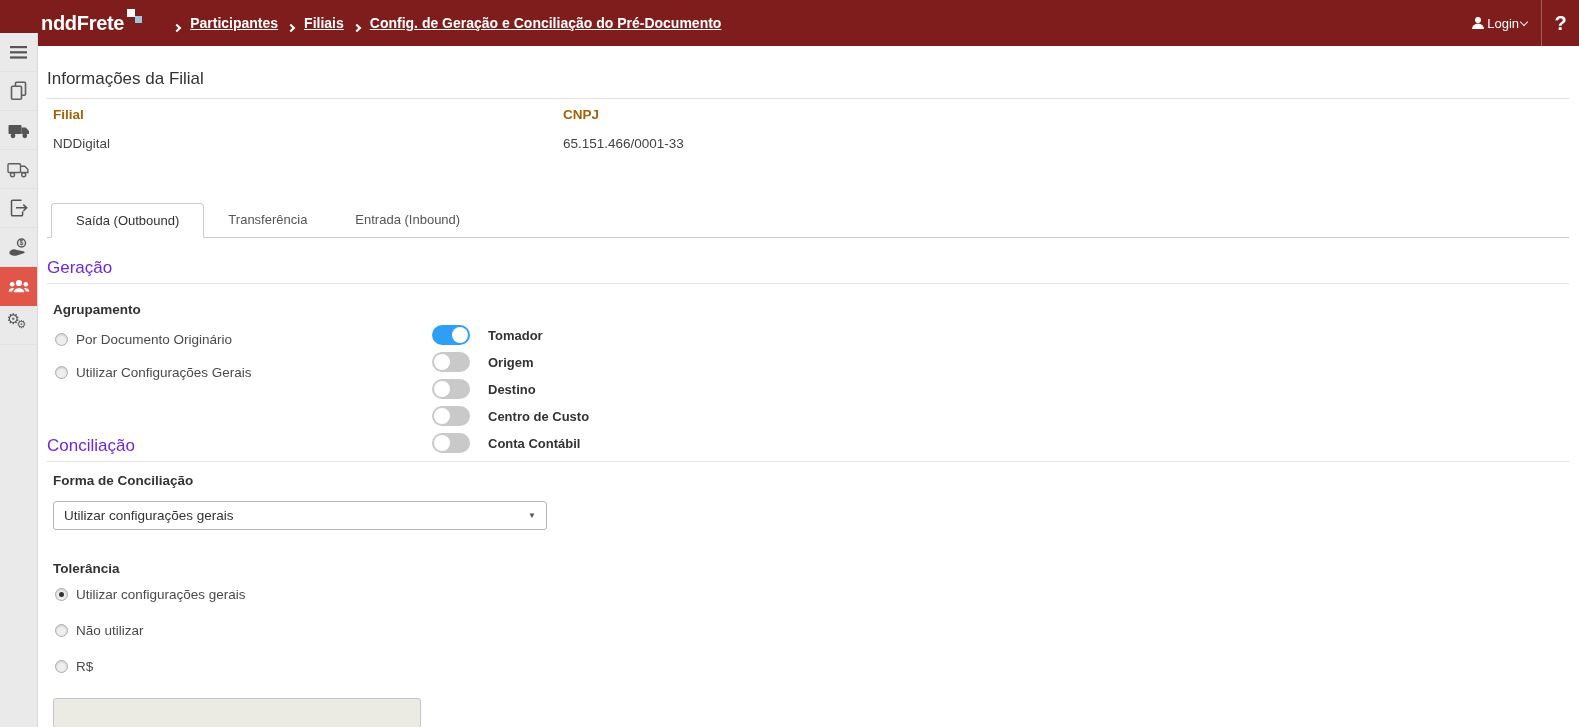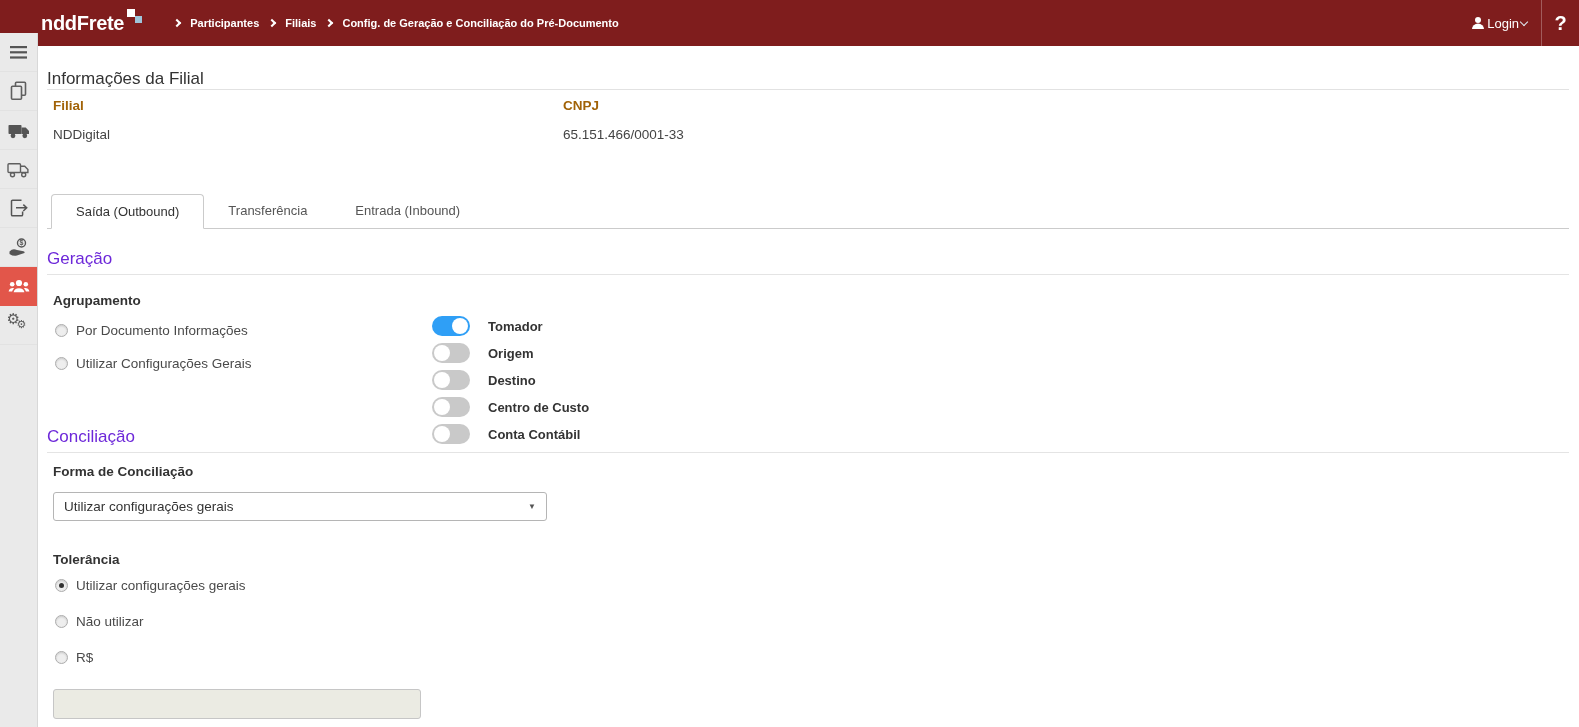"Participantes" .breadcrumb { align-items: center -> flex-end; font-size: 11px -> 14px; text-decoration: none -> underline }
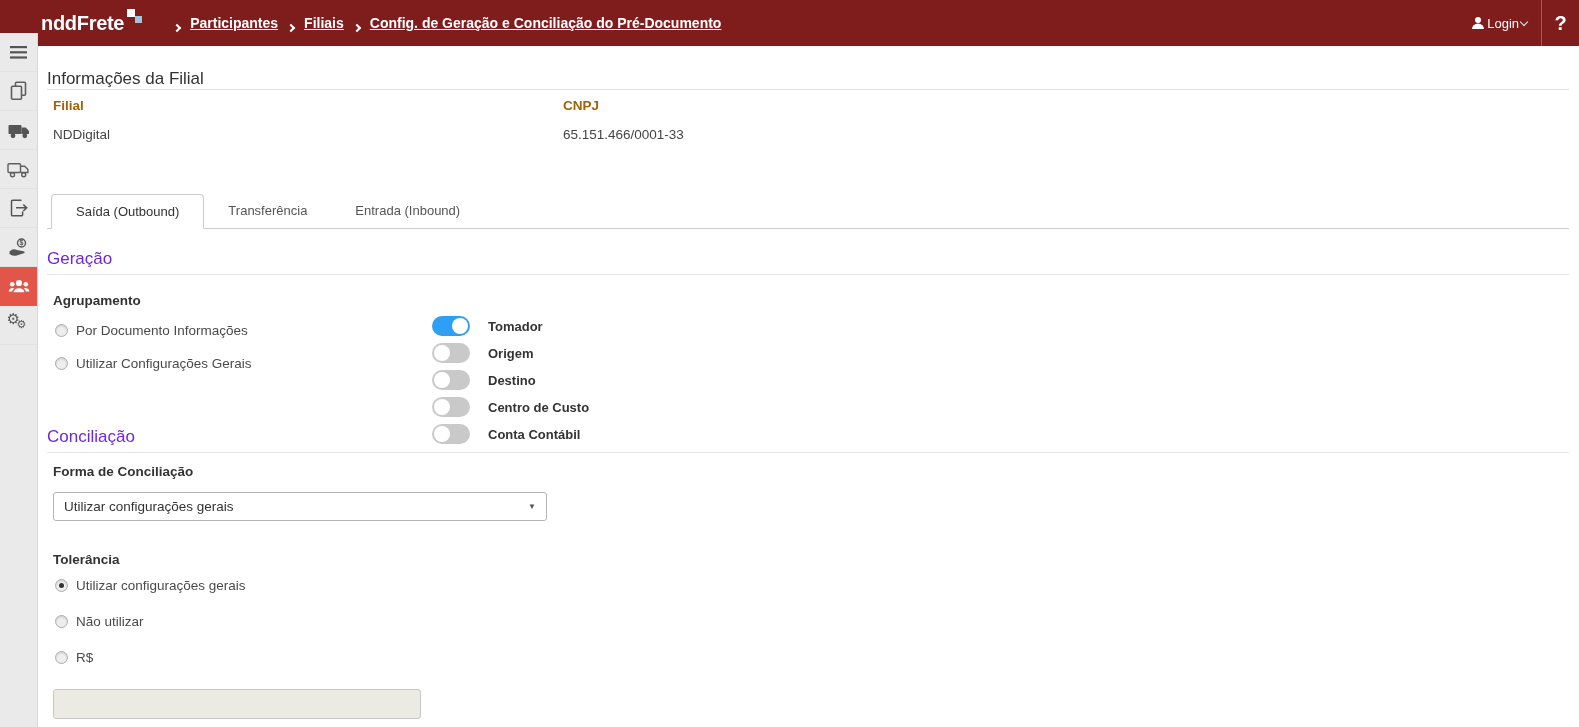"Informações da Filial" .section-title { padding-bottom: none -> 9px }
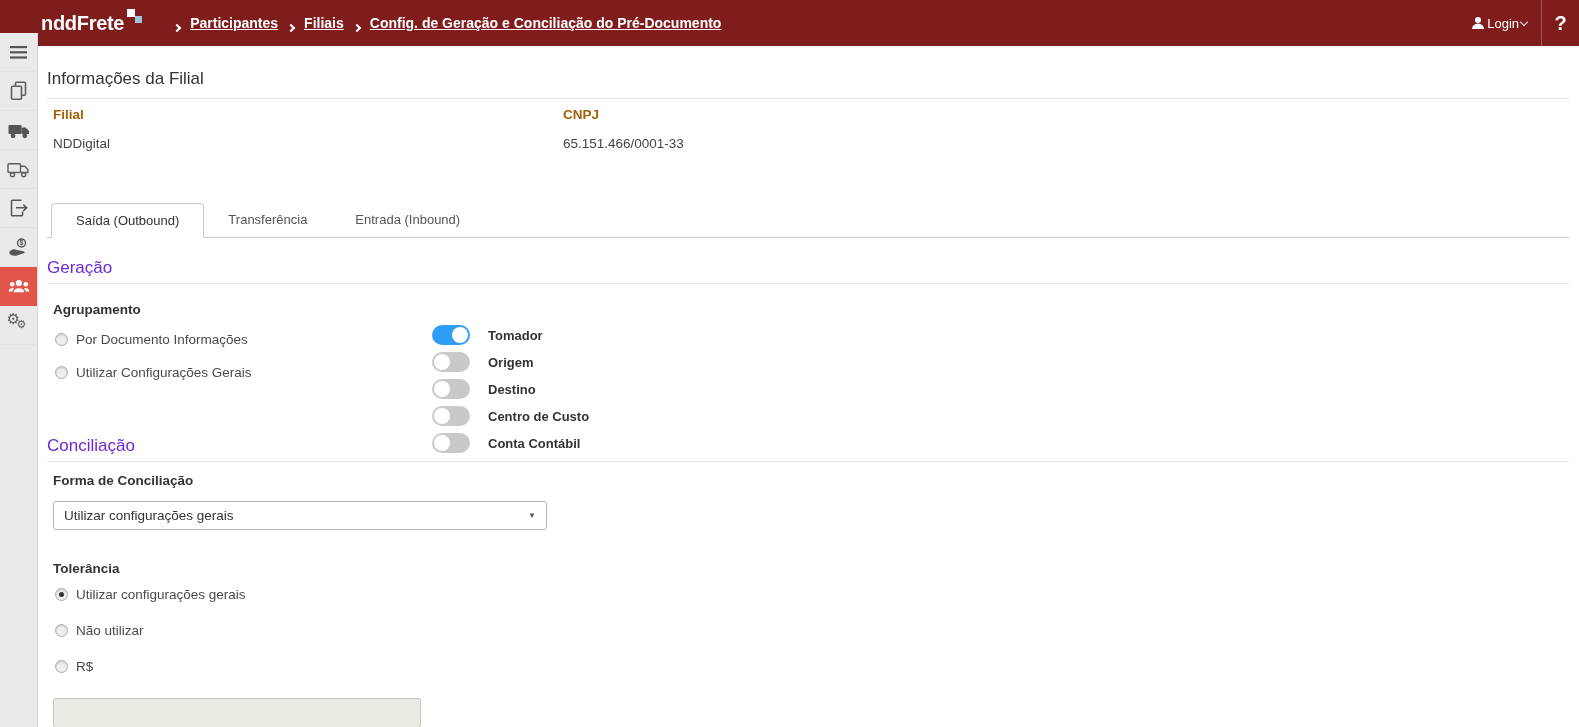"Por Documento Informações" span { text: Informações -> Originário }
